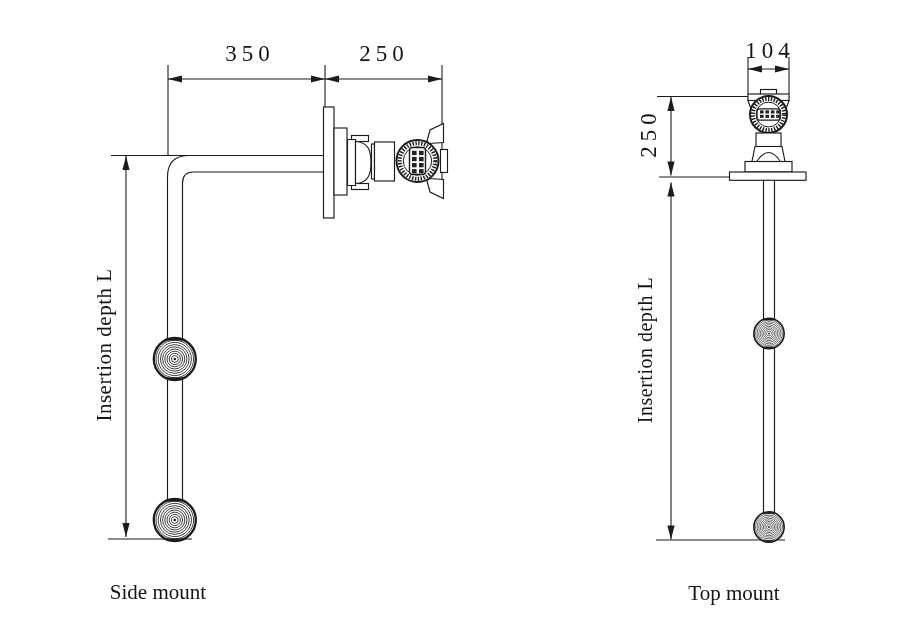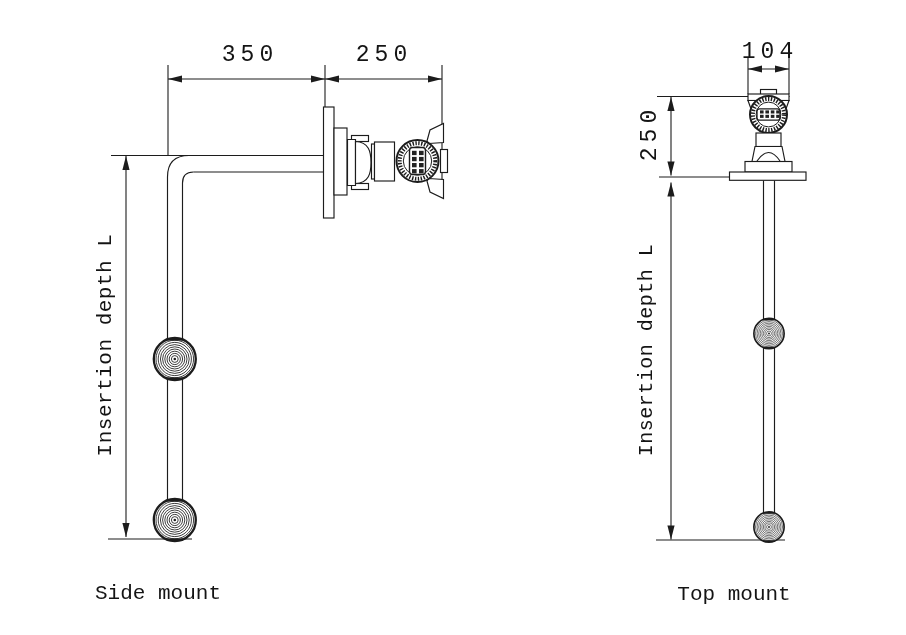"350" .stage { font-family: Liberation Mono, monospace -> Liberation Serif, serif }
